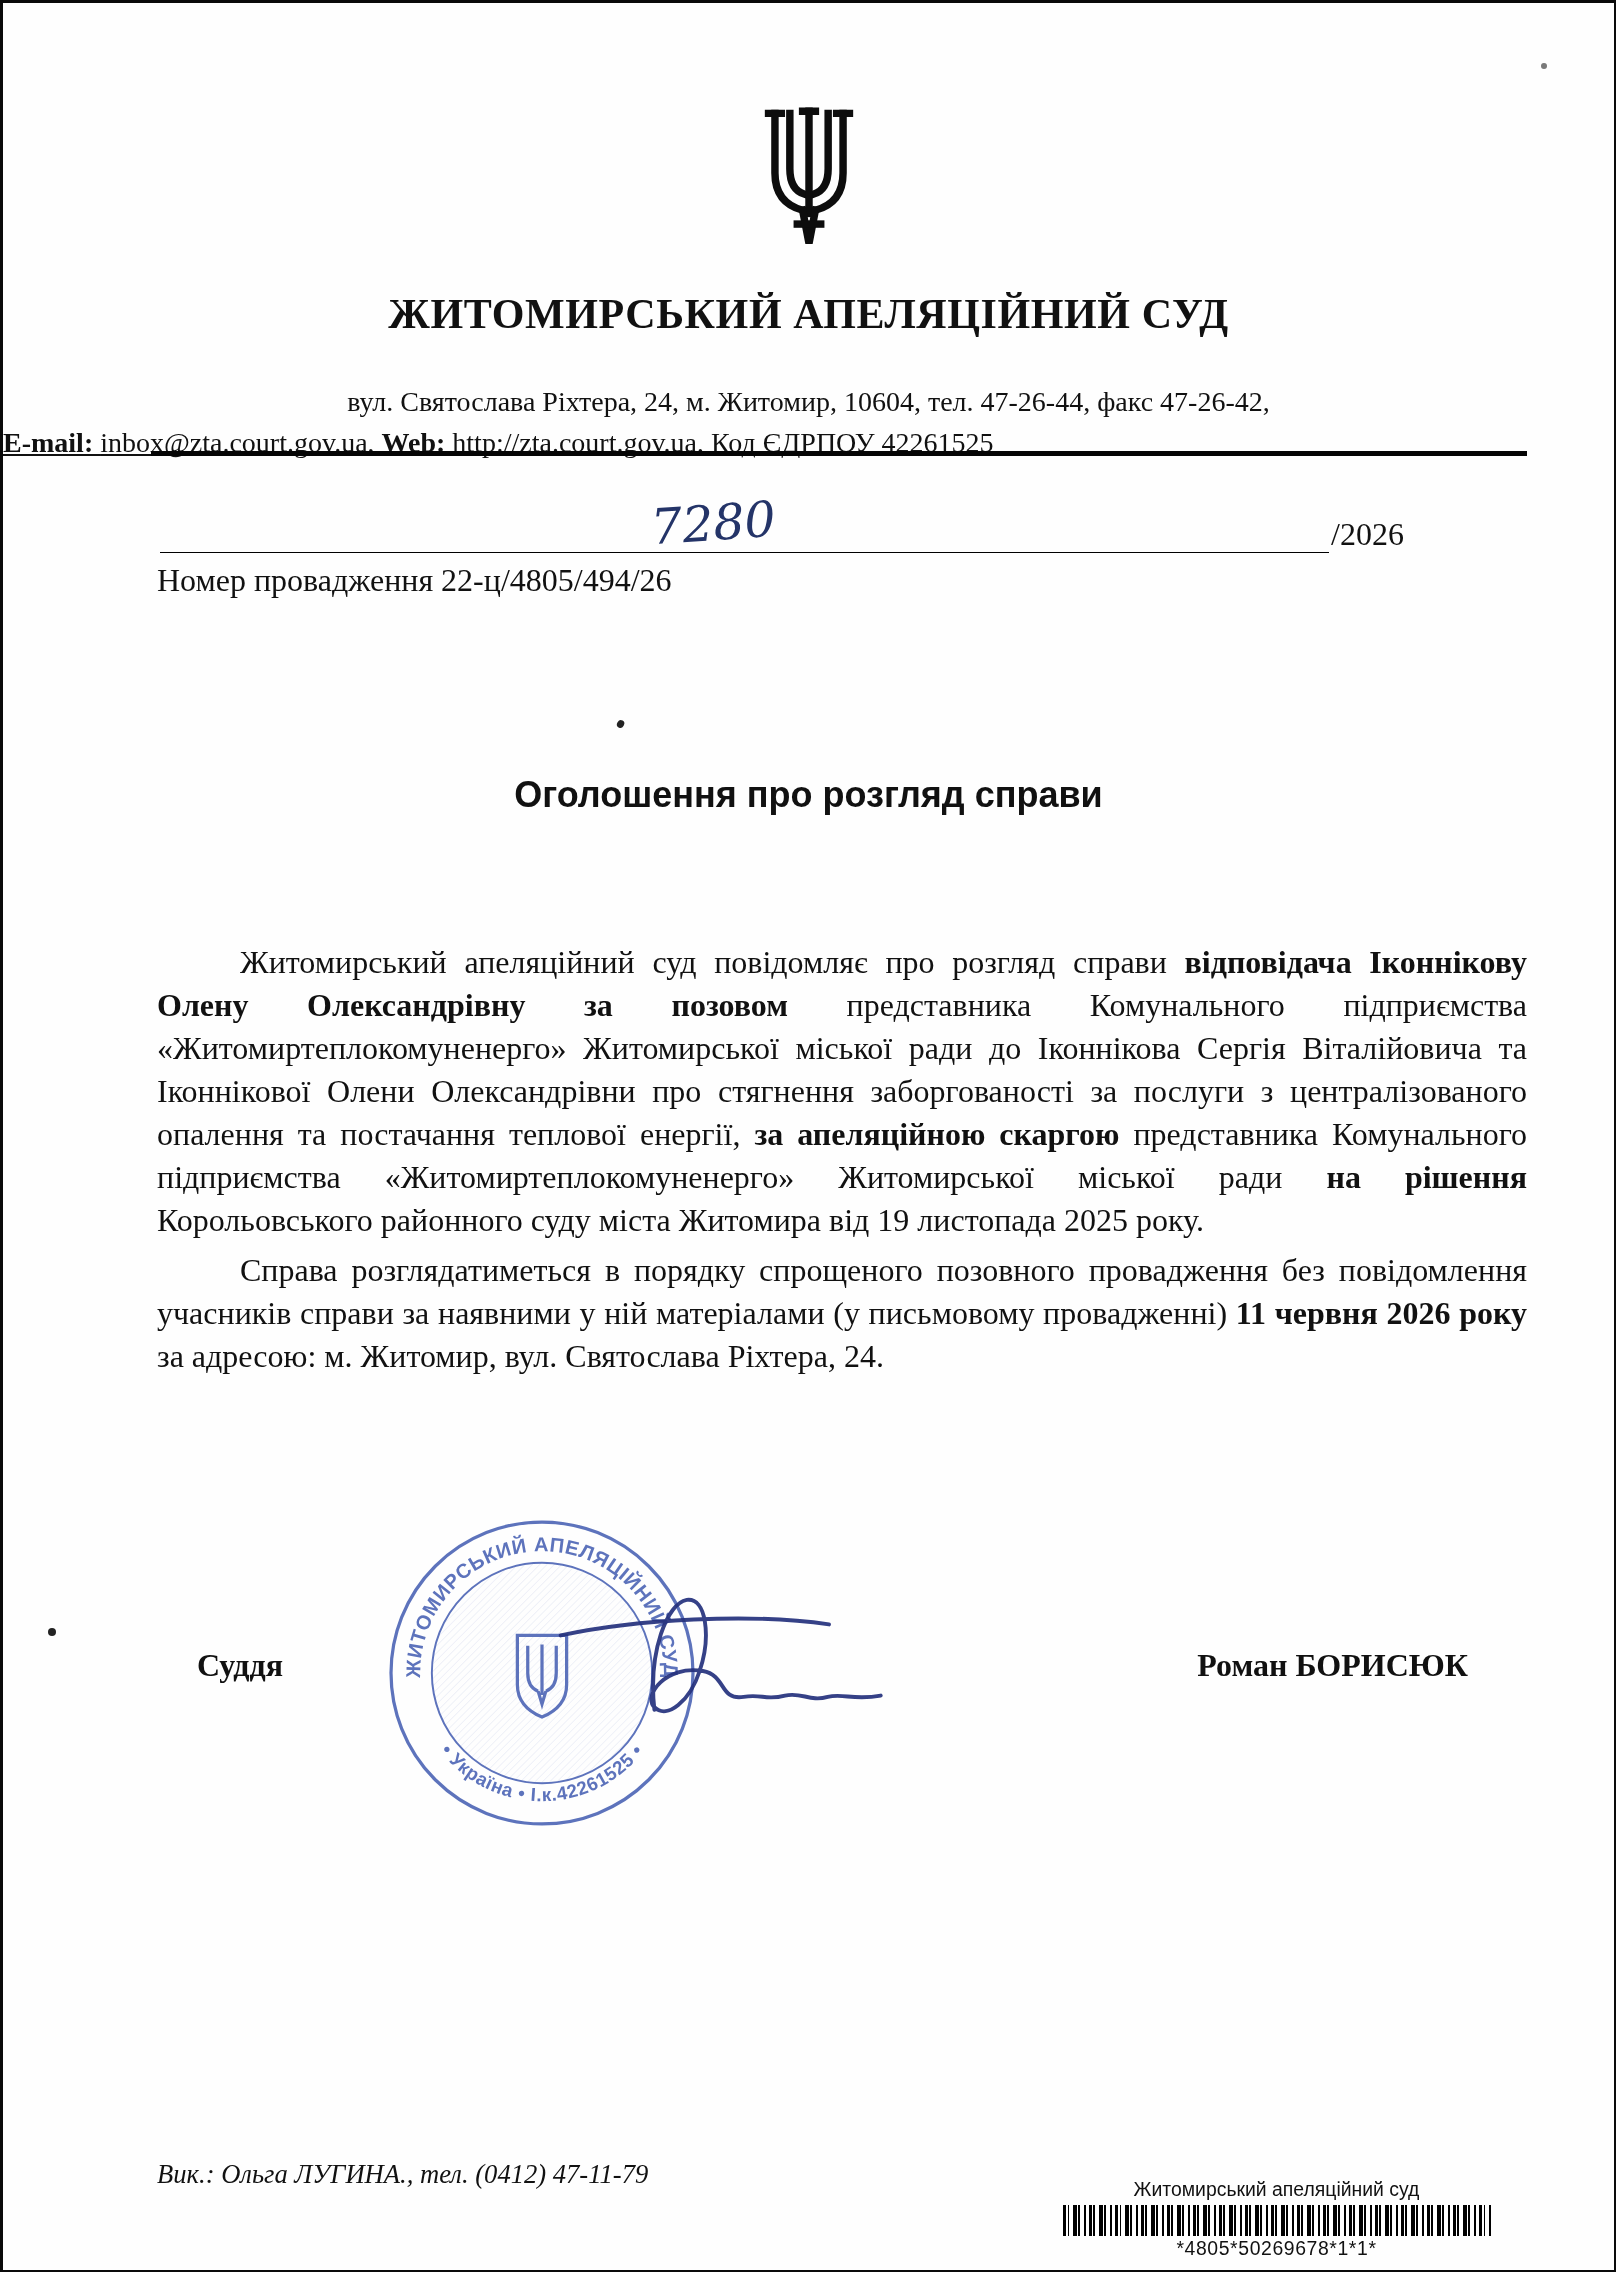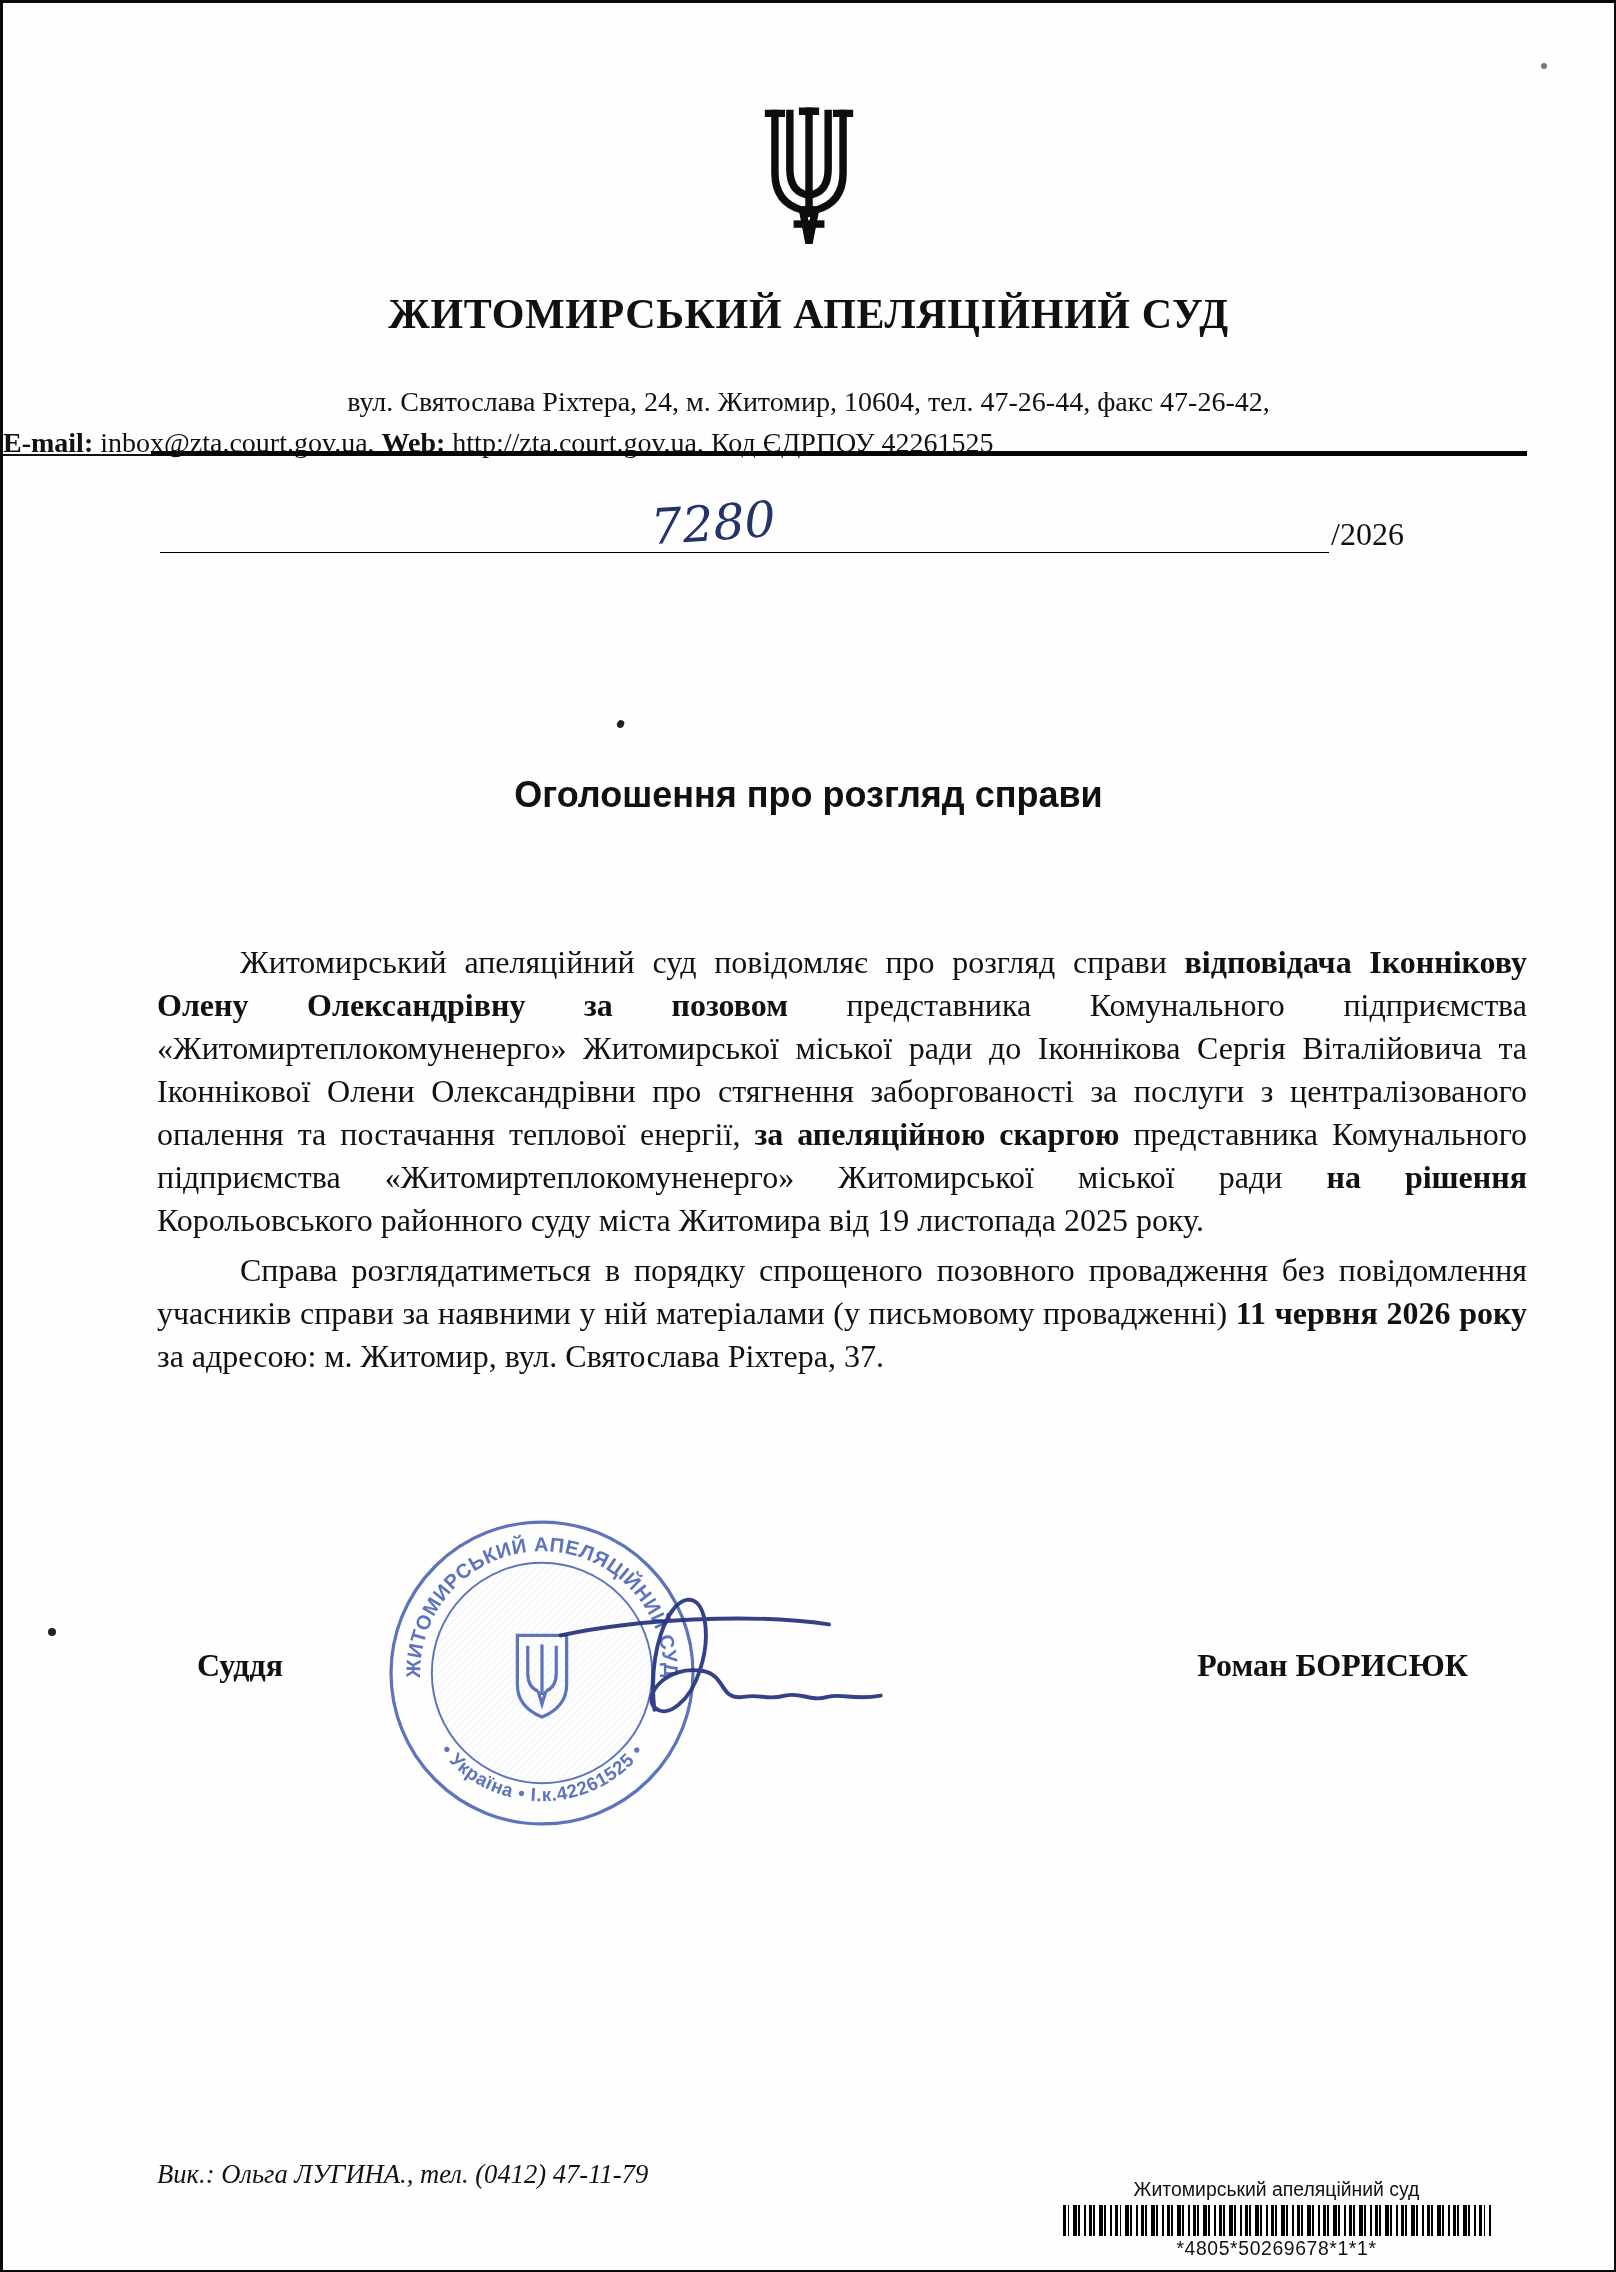"Номер провадження 22-ц/4805/494/26" div.ref-line2 { html: none -> <div>Номер провадження 22-ц/4805/494/26</div> }
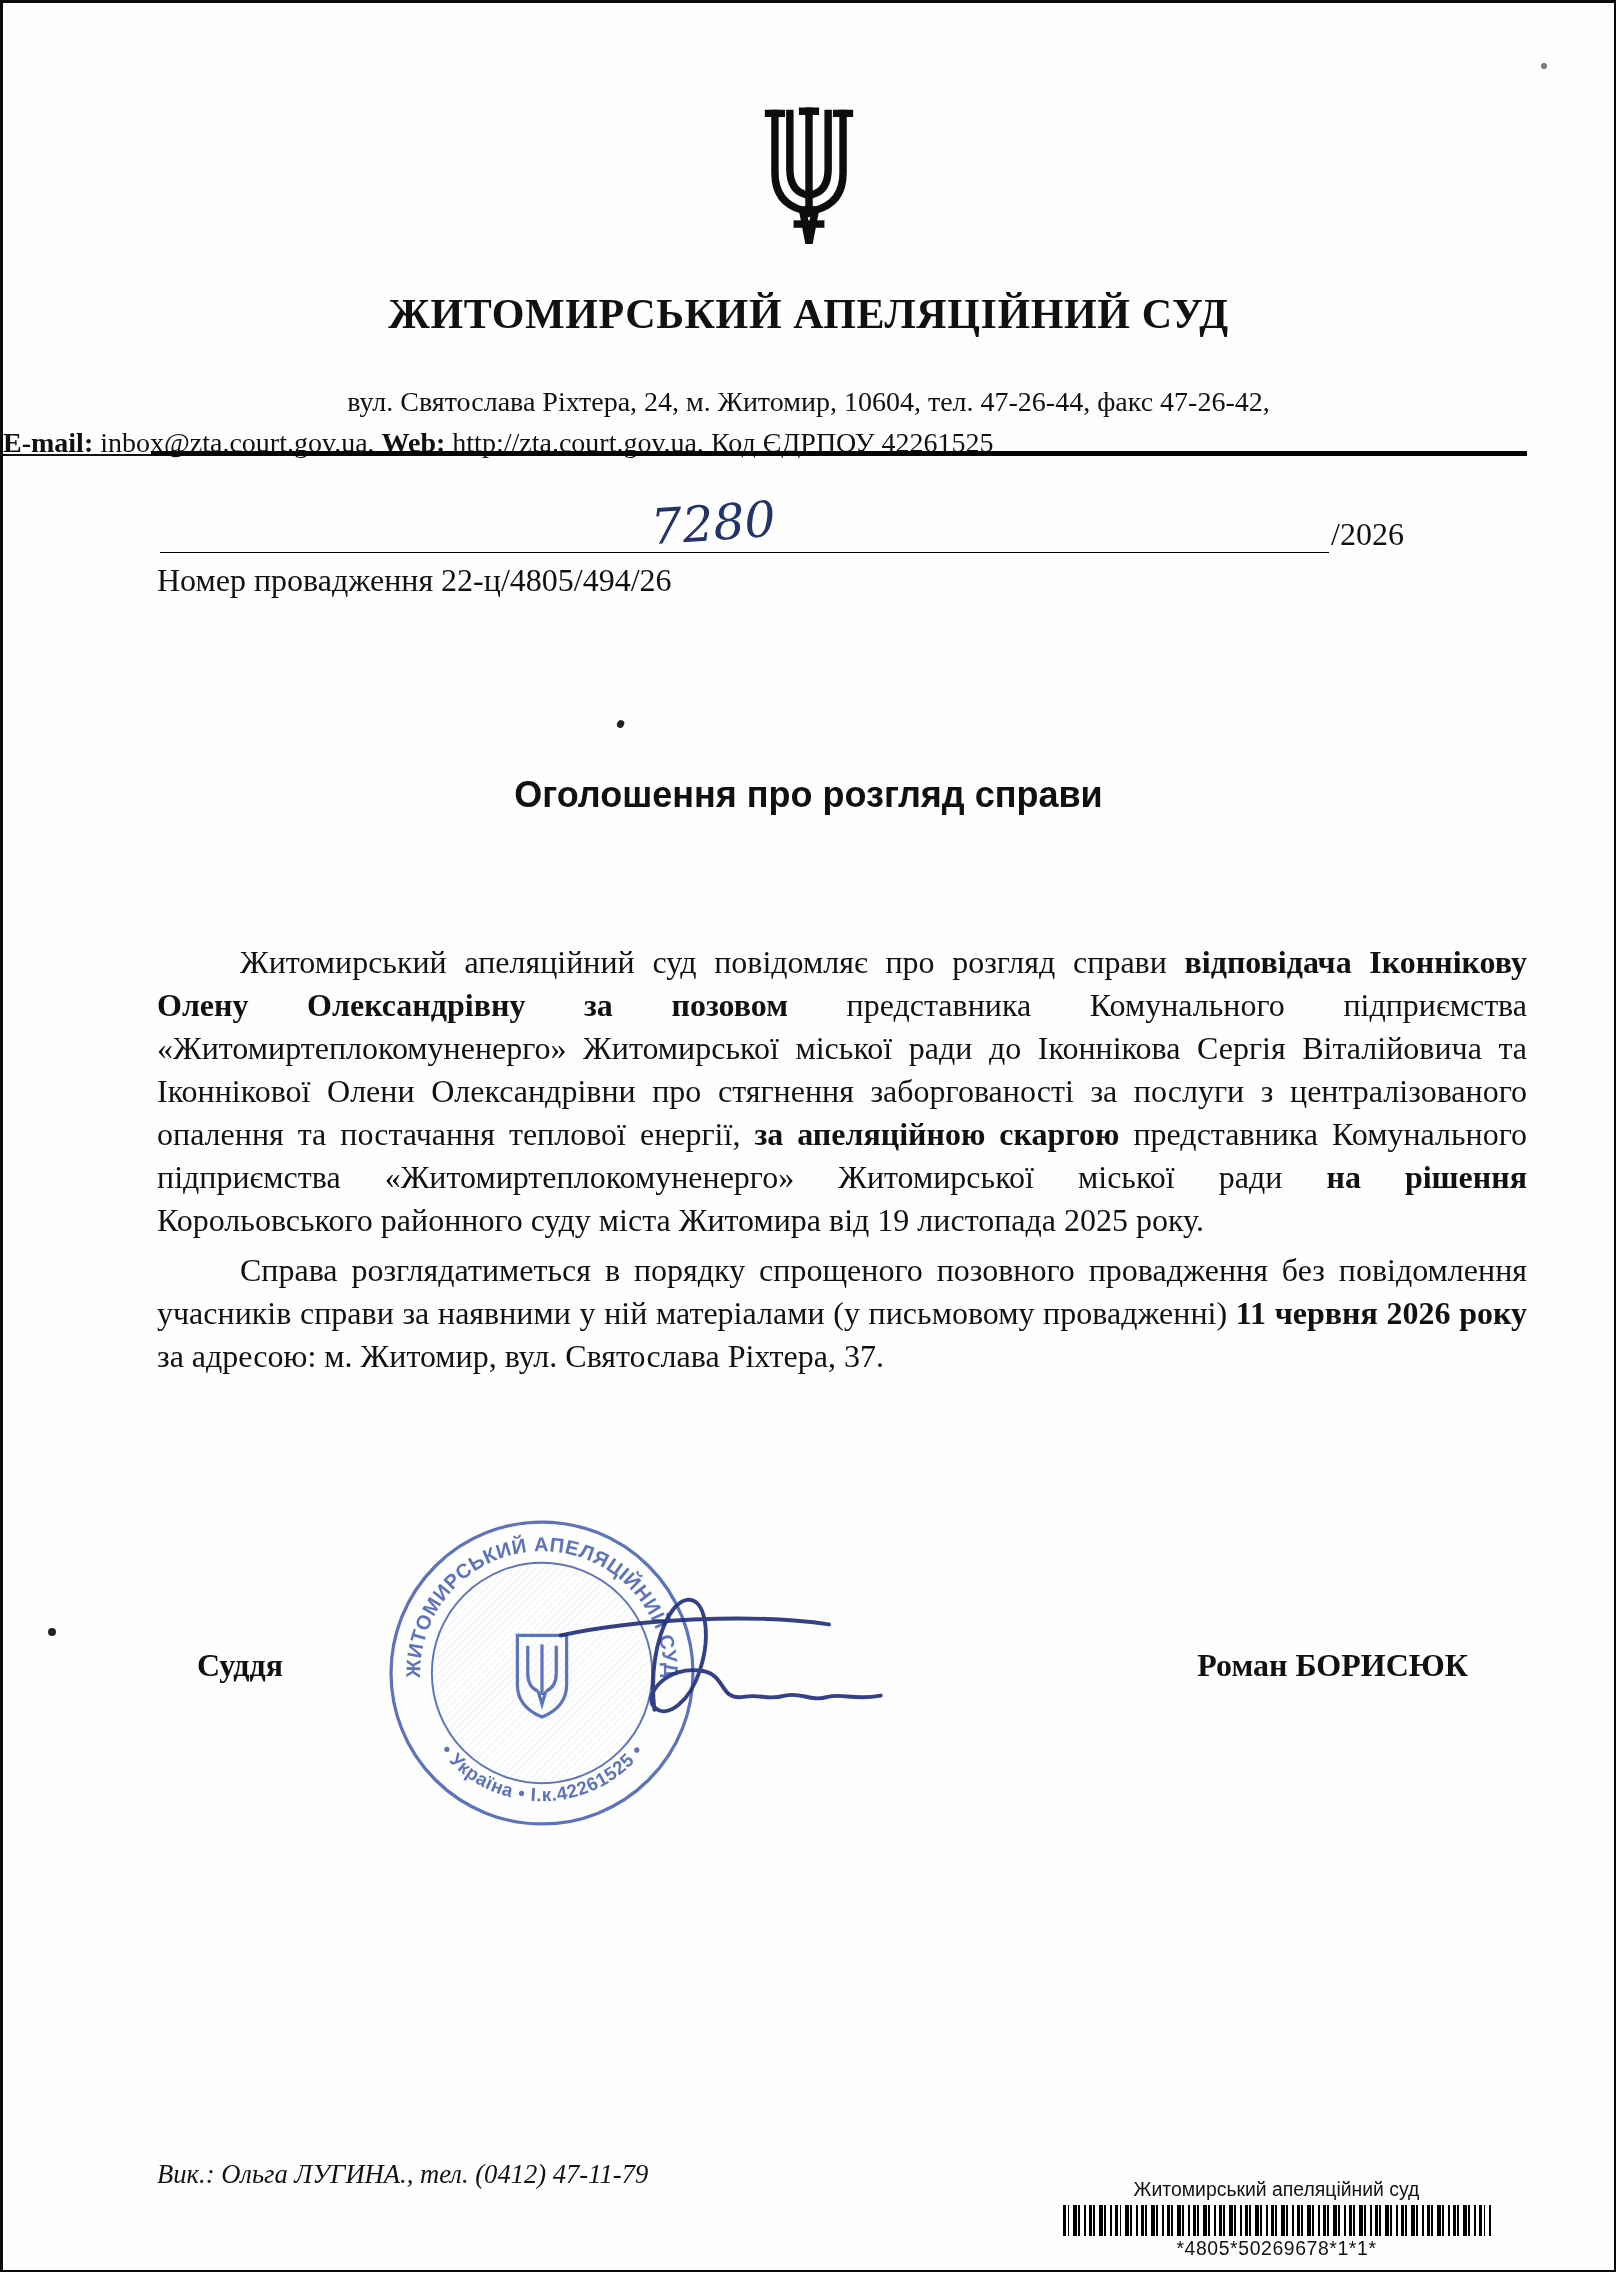"за адресою: м. Житомир, вул." span { text: 37 -> 24 }
